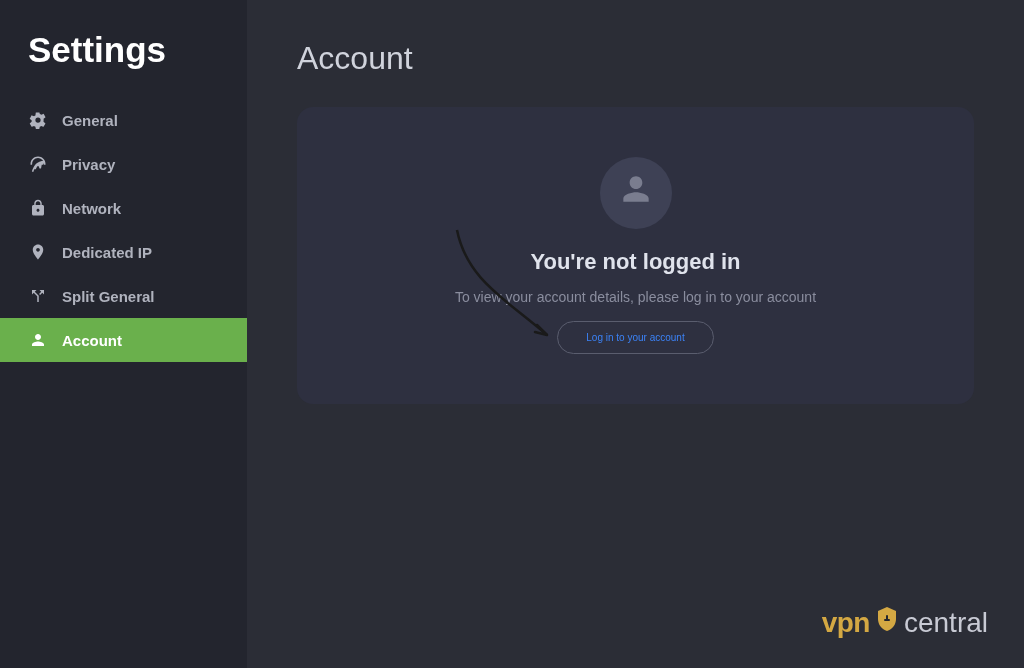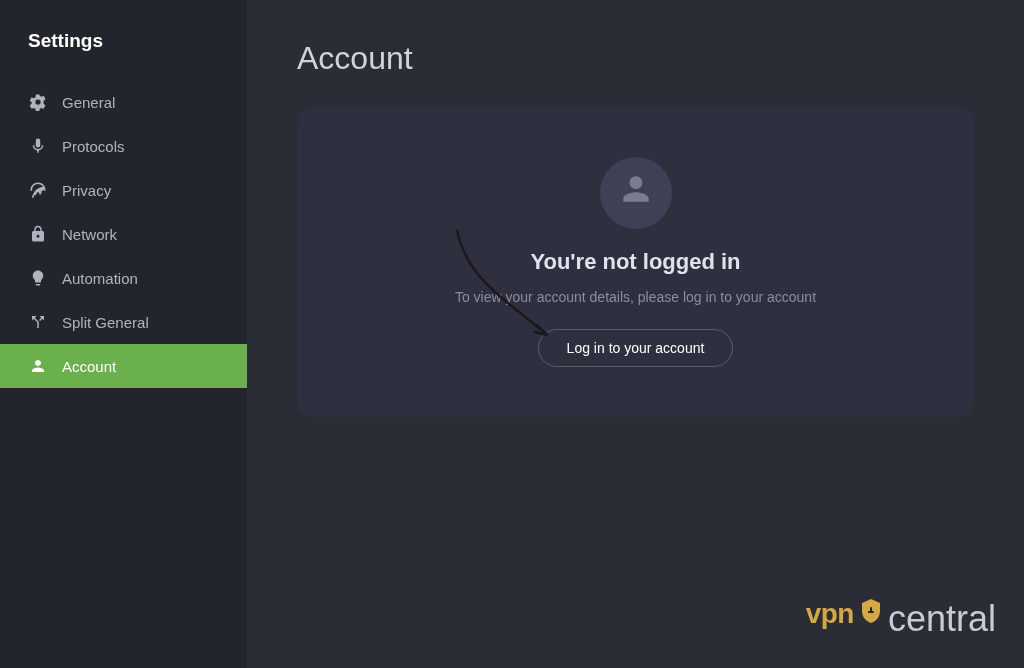"Settings" .sidebar-title { font-size: 19px -> 35px }
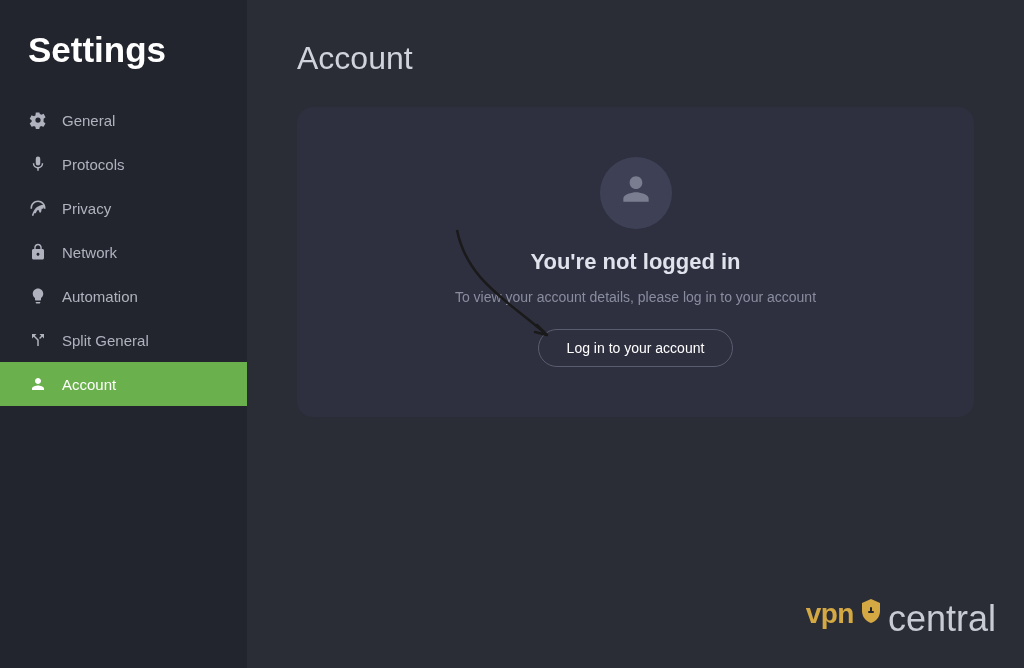"General" .sidebar-item { font-weight: none -> bold }
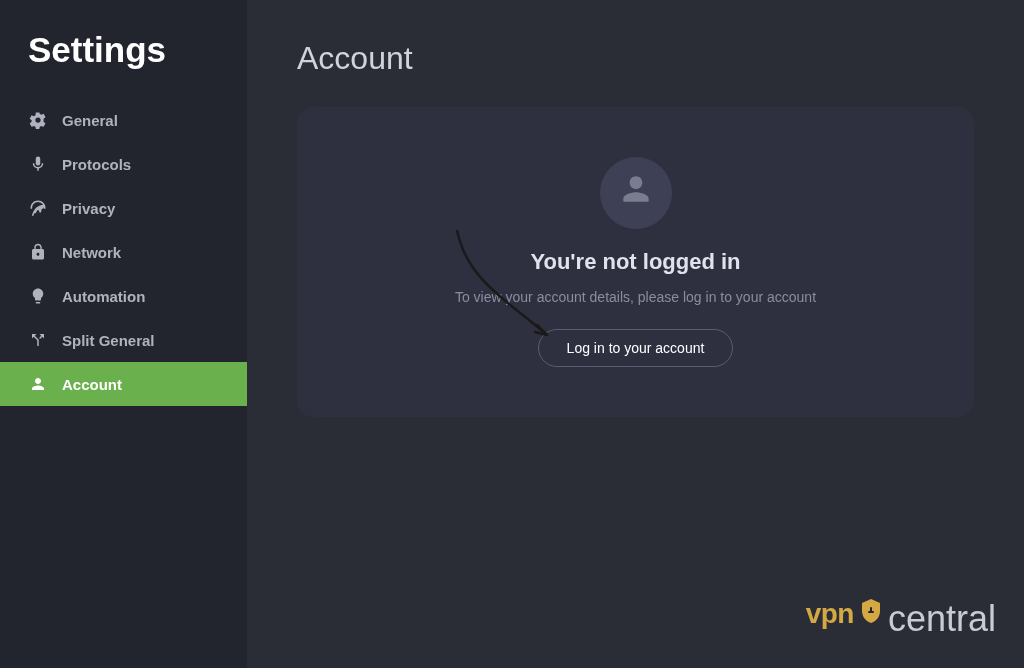"Protocols" div.sidebar-item { html: <div> <span> <svg> <path></path> </svg> </span> <span>Protocols</span> </div> -> none }
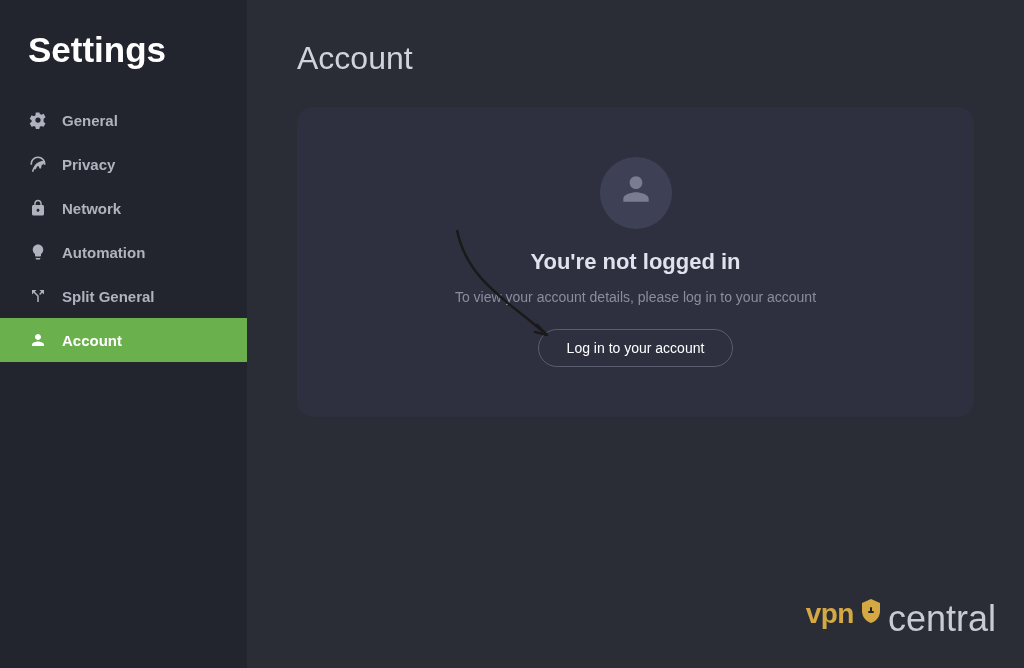"Dedicated IP" div.sidebar-item { html: none -> <div> <span> <svg> <path></path> </svg> </span> <span>Dedicated IP</span> </div> }
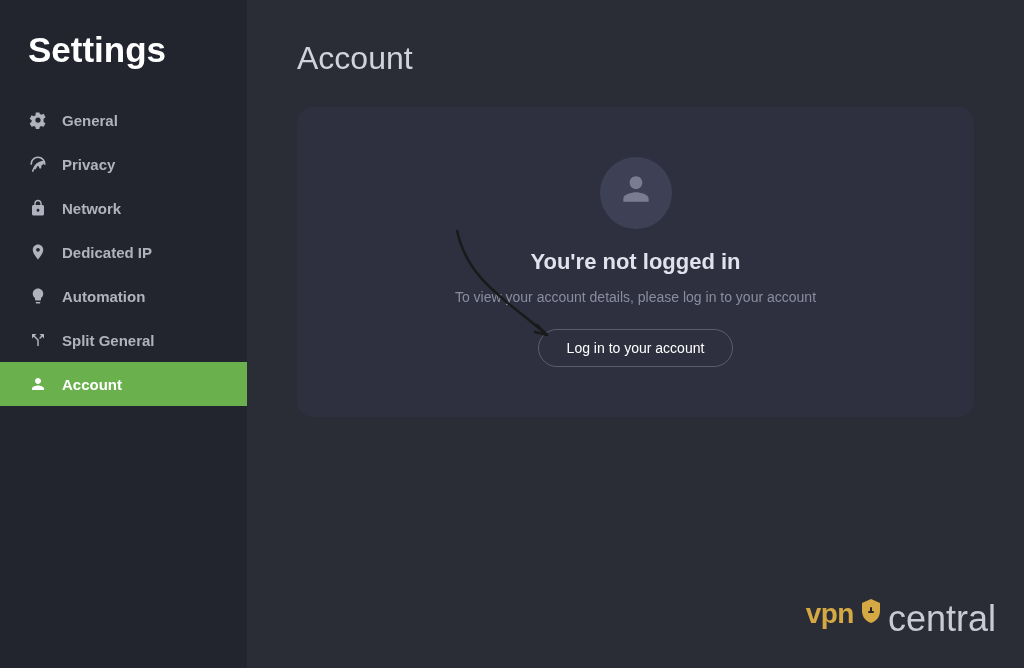"Automation" div.sidebar-item { html: <div> <span> <svg> <path></path> </svg> </span> <span>Automation</span> </div> -> none }
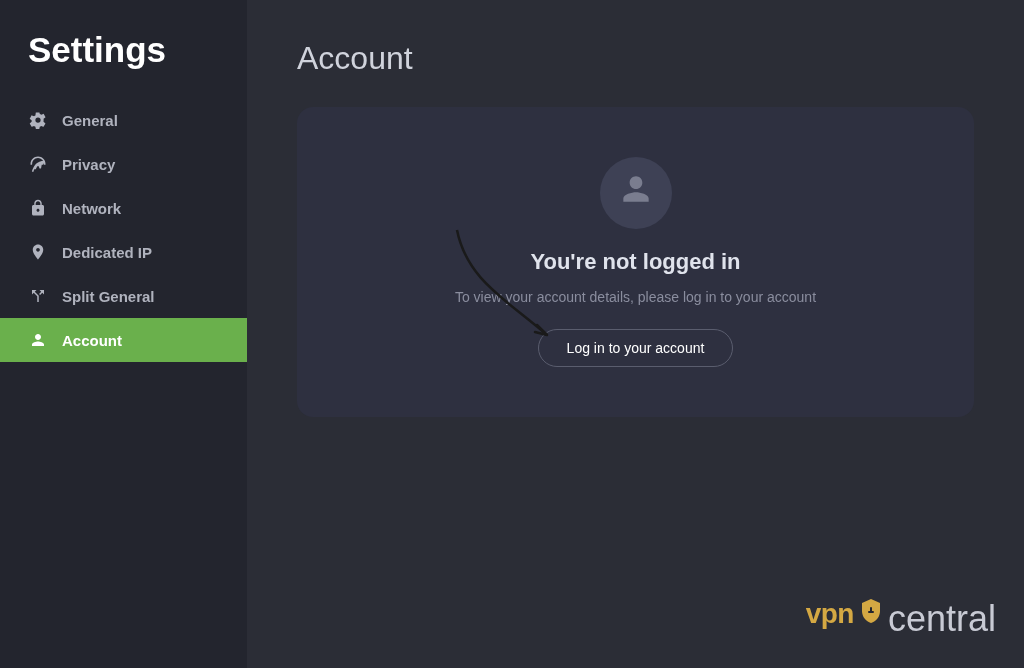"Log in to your account" .login-button { color: #ffffff -> #3b82f6; font-size: 14px -> 10px; margin-top: 10px -> 2px }
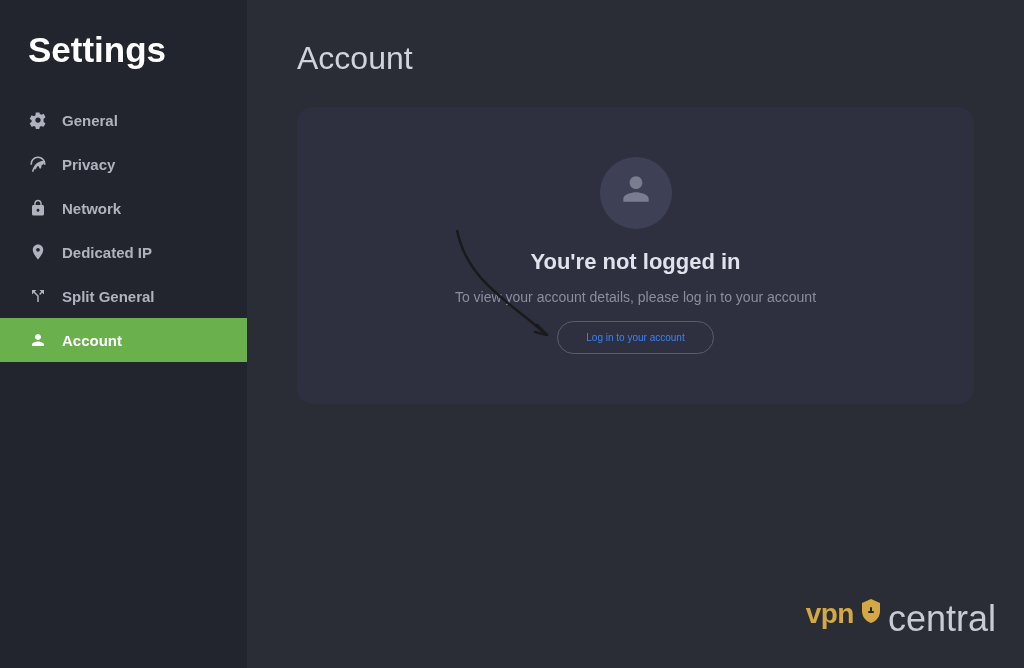"vpn" .vpn-logo { align-items: none -> center; right: 28px -> 36px }
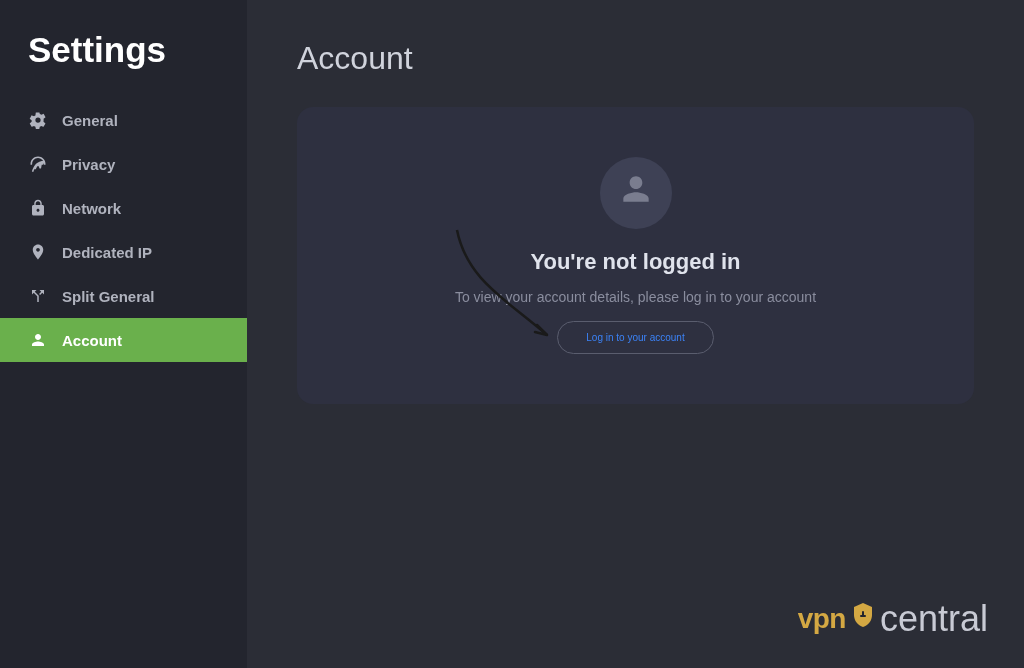"central" .vpn-logo .central-text { font-size: 36px -> 28px }
